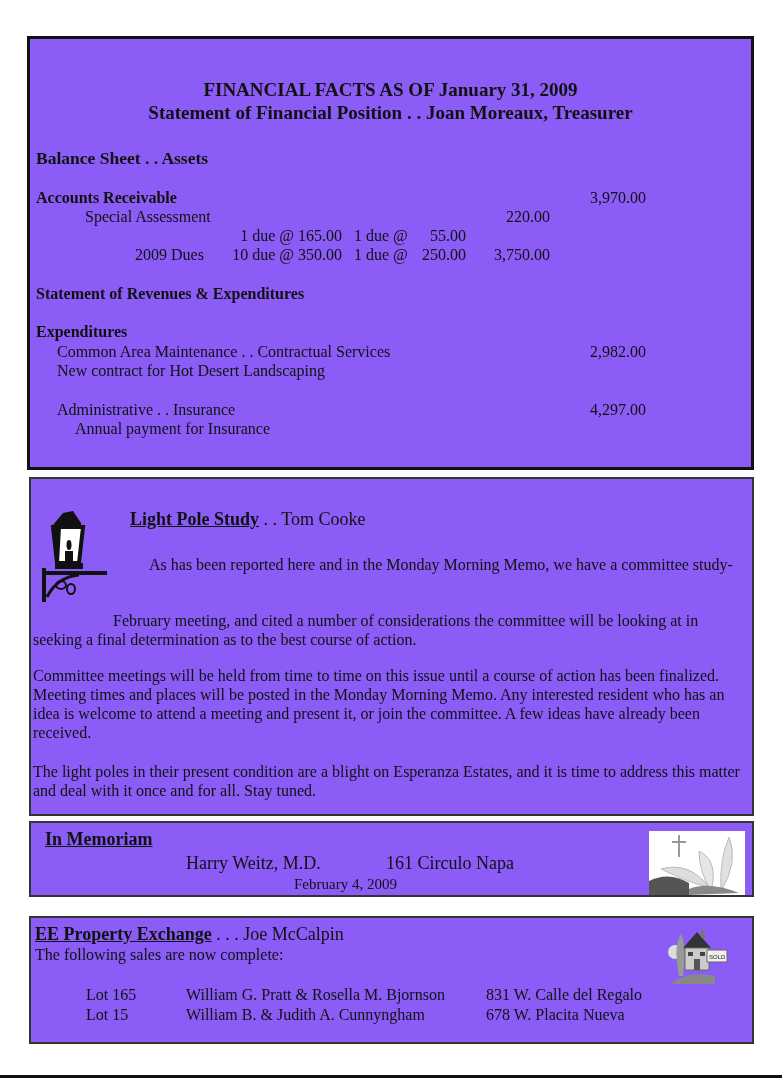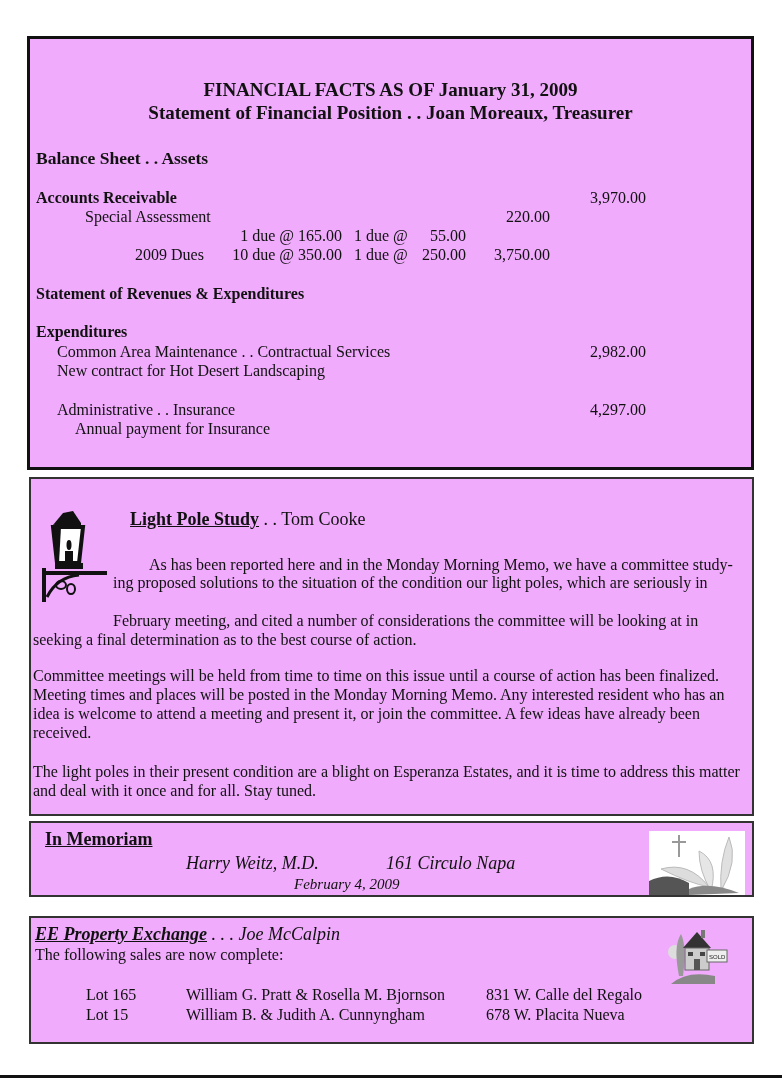"FINANCIAL FACTS AS OF January" .box { background: #f0abfc -> #8b5cf6 }
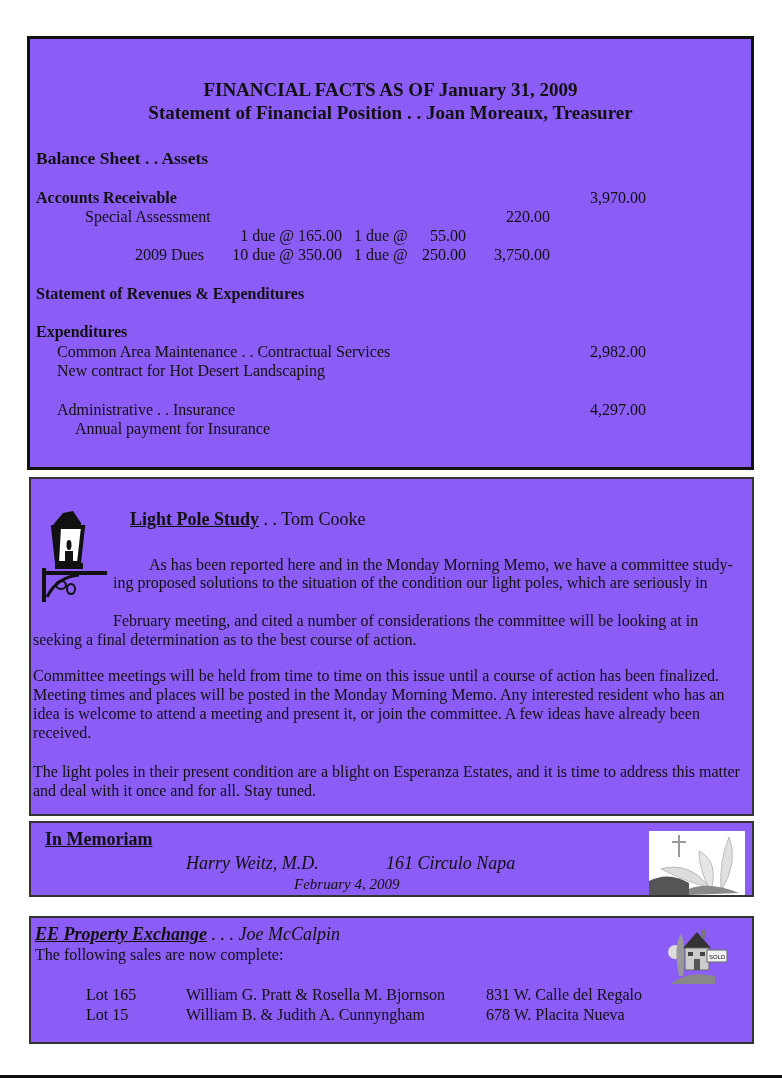"ing proposed solutions to the" div.abs { html: <div>ing proposed solutions to the situation of the condition our light poles, which are seriously in</div> -> none }
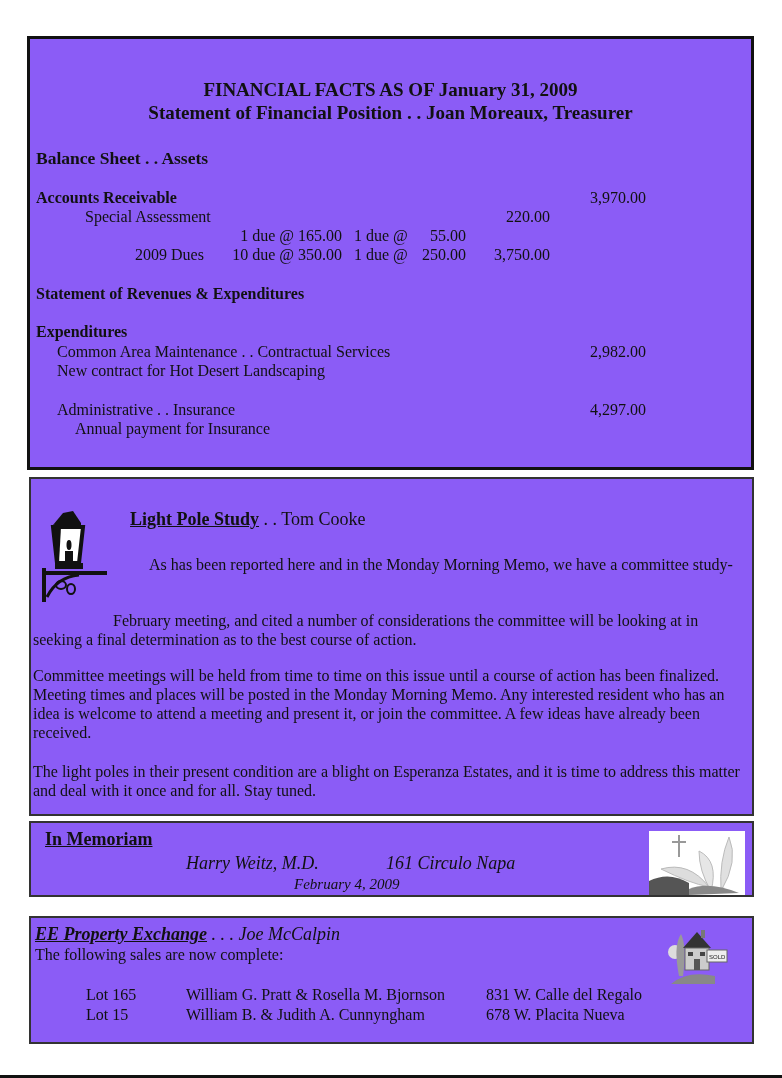"Harry Weitz, M.D." .italic { font-style: italic -> none }
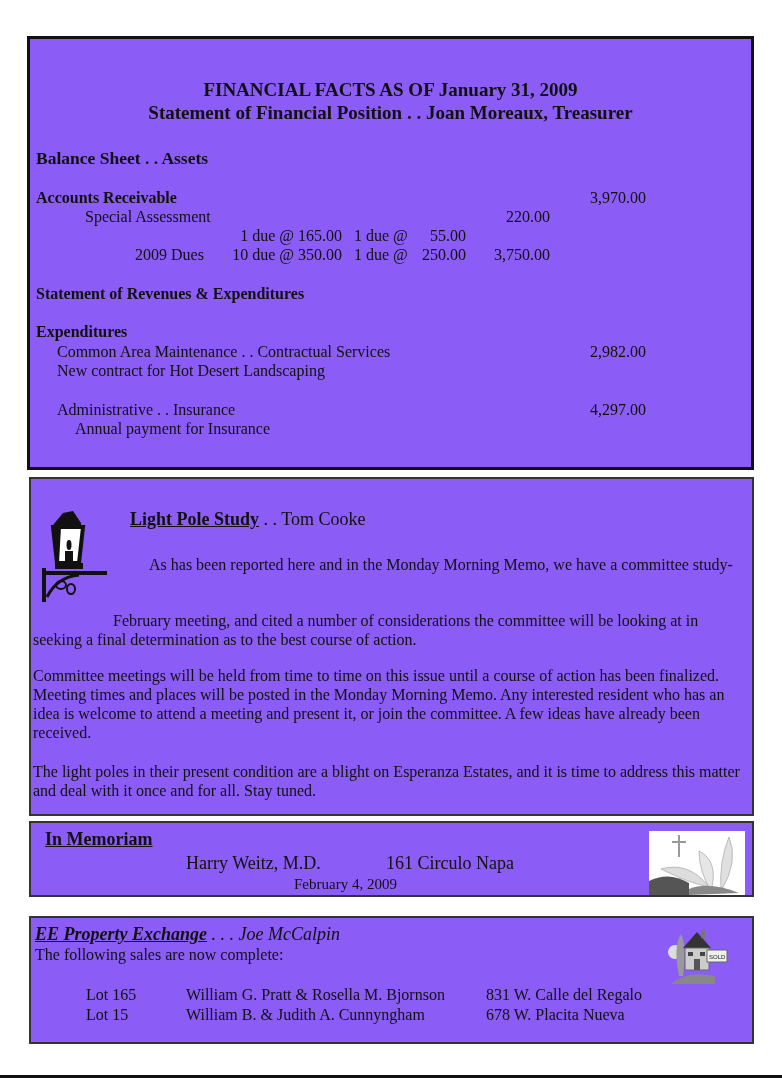"EE Property Exchange . ." div.abs { font-style: italic -> none }
